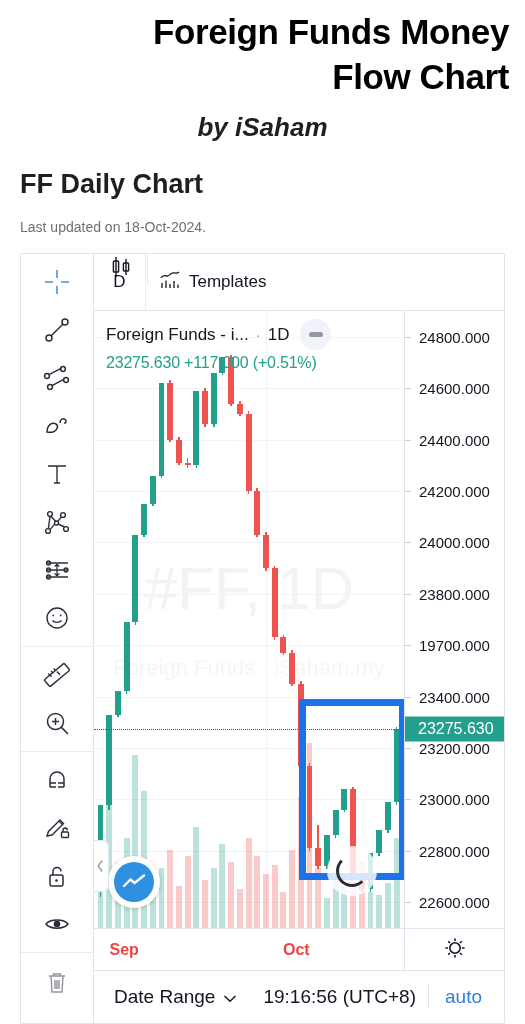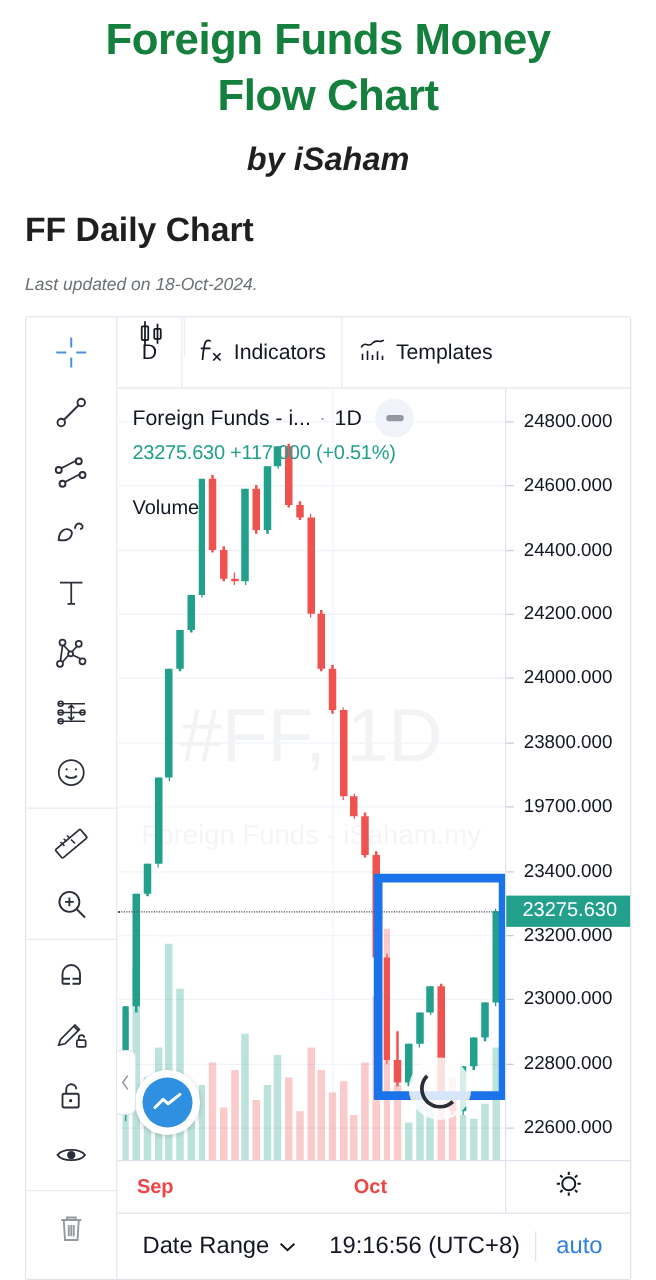"Foreign Funds Money" .main-title { color: #15803d -> #000000; text-align: center -> right }
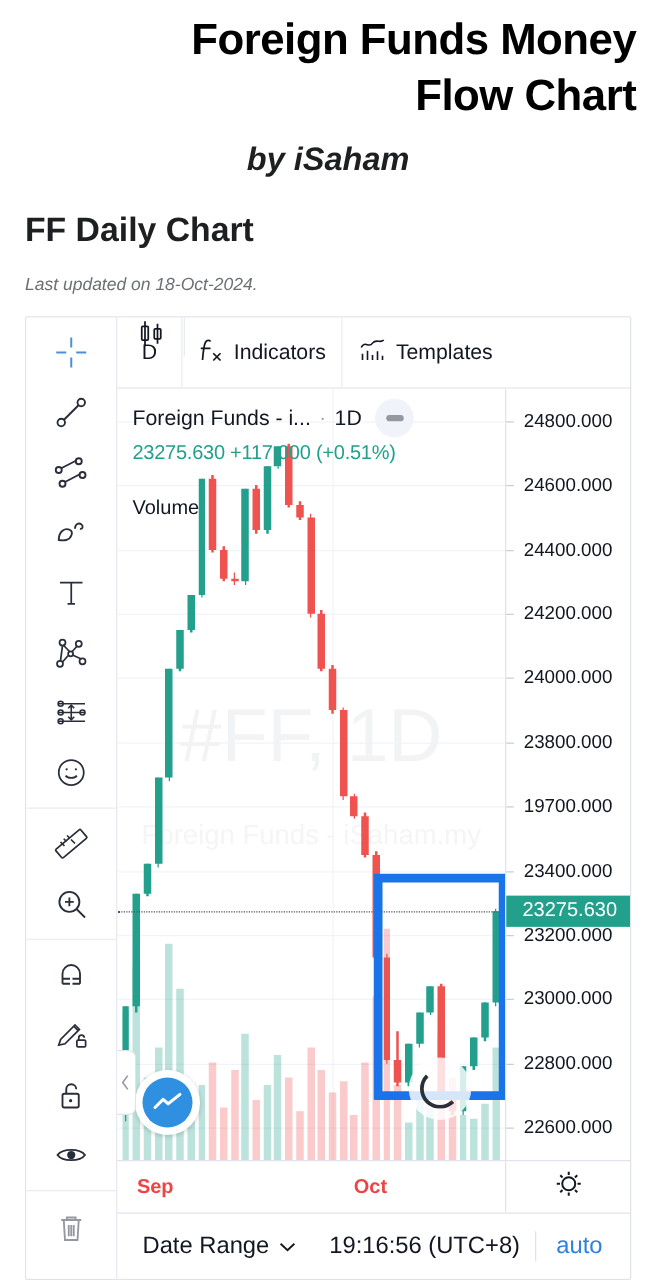"Last updated on 18-Oct-2024." .last-updated { font-style: italic -> none }
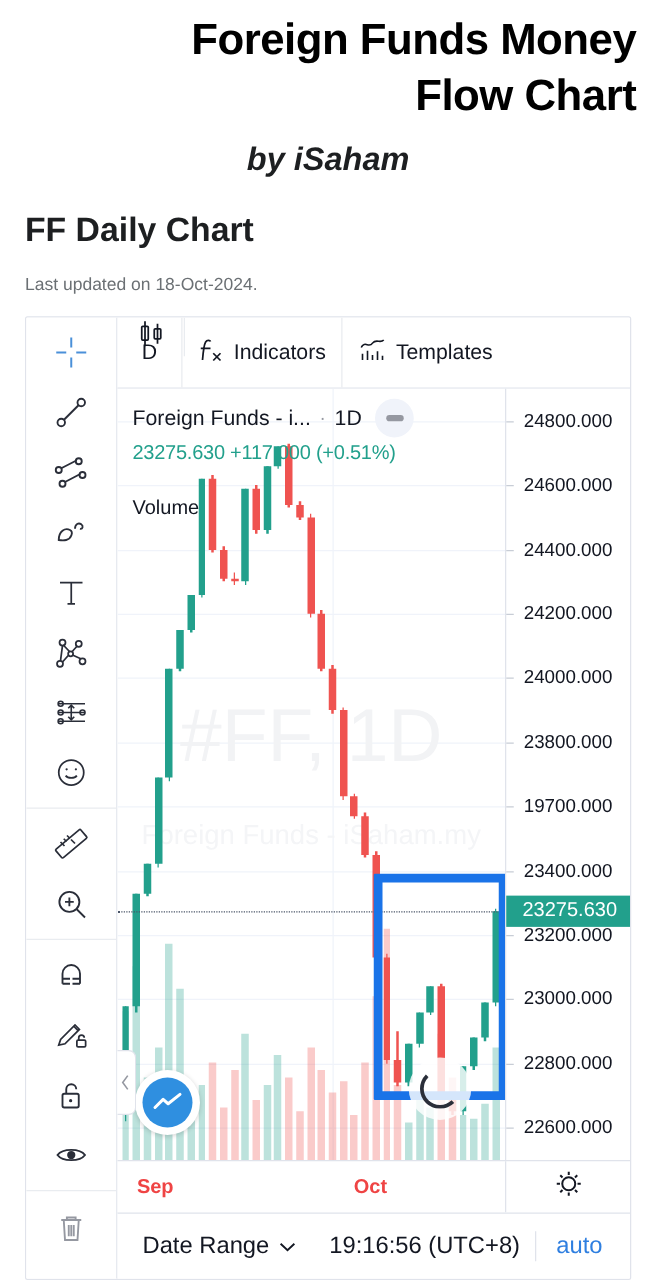"Indicators" div.tb-item { html: <div> <span> <svg> <path></path> <path></path> <path></path> </svg> </span> <span>Indicators</span> </div> -> none }
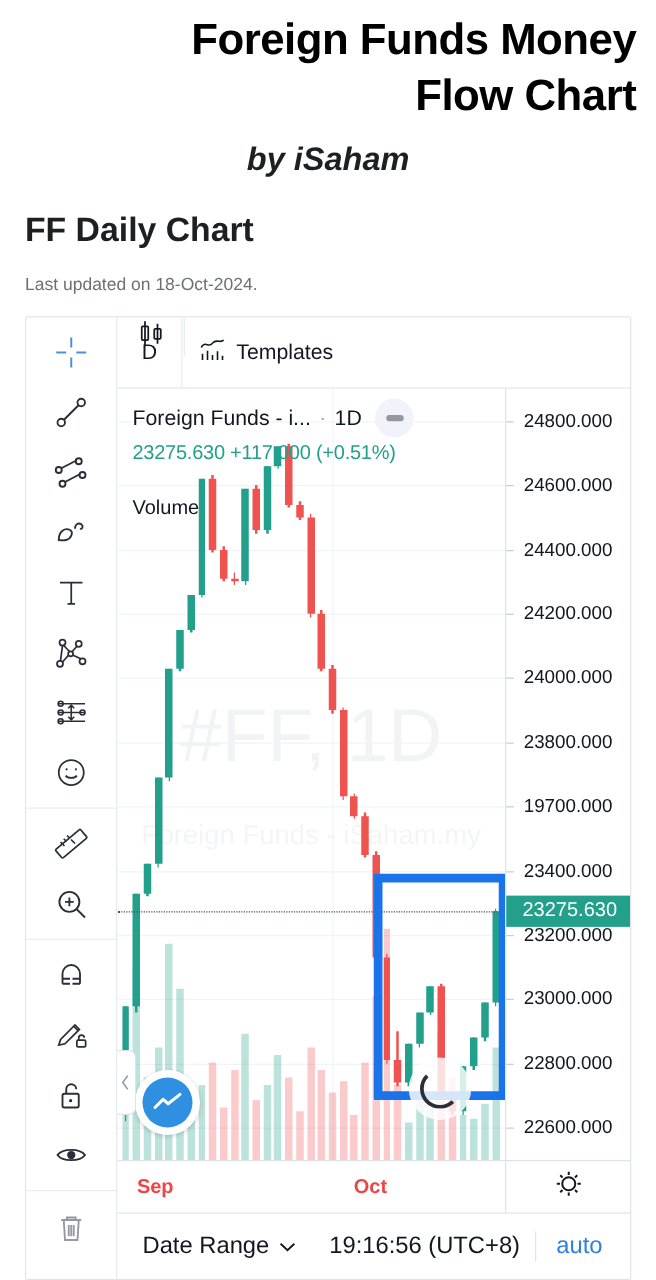"Volume" div.legend-vol { html: <div>Volume</div> -> none }
